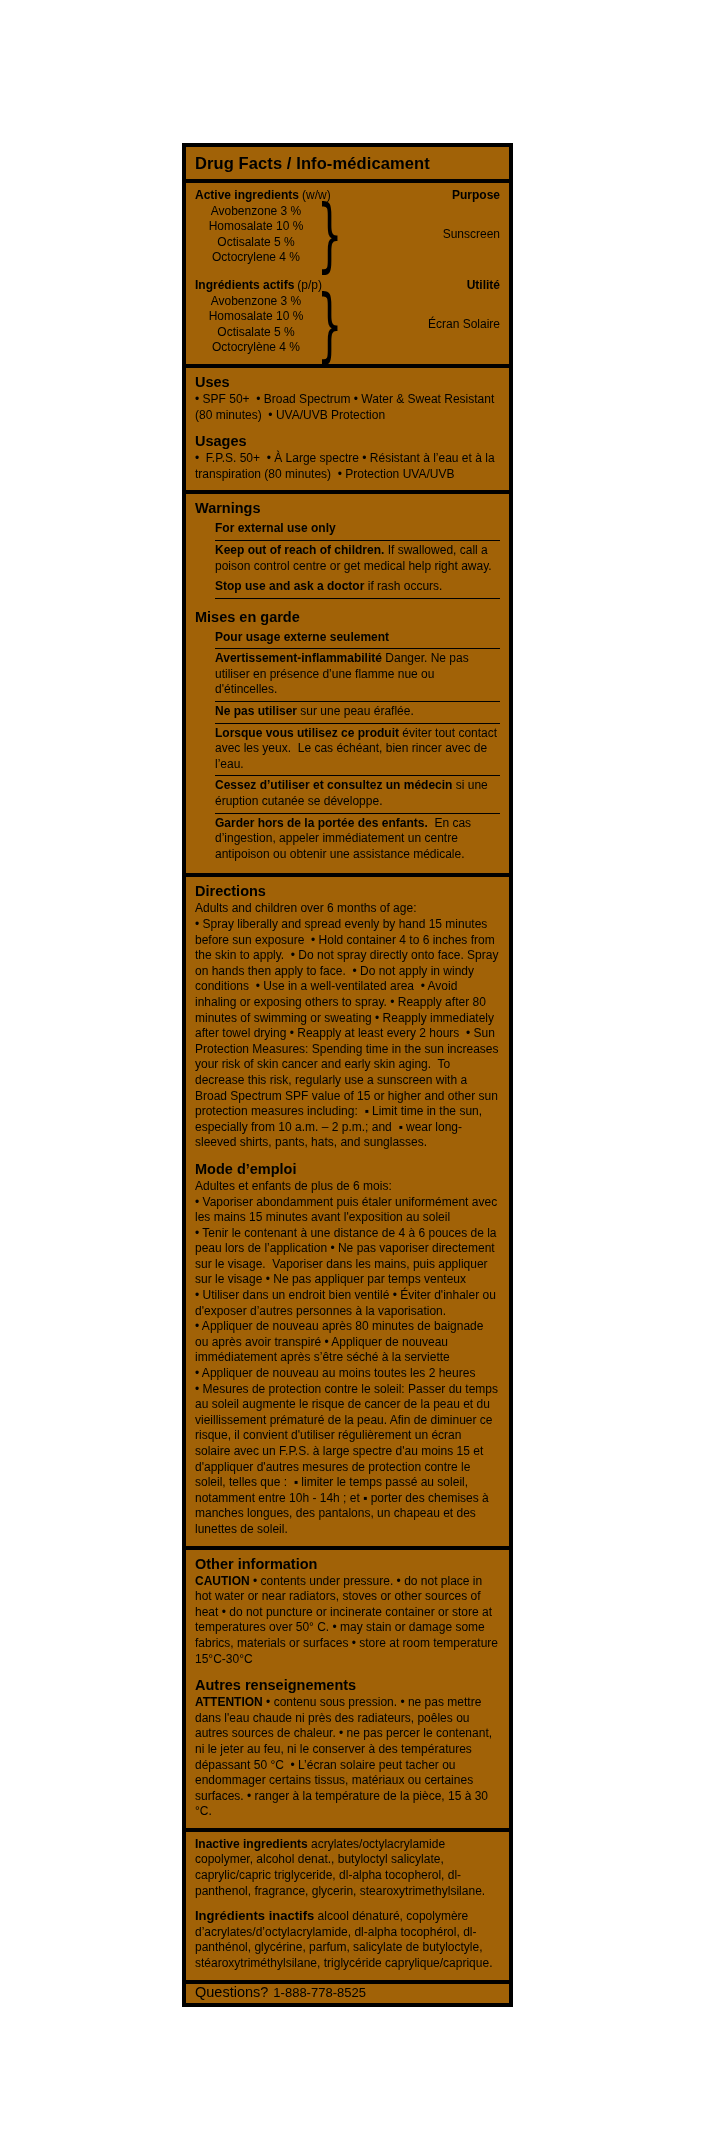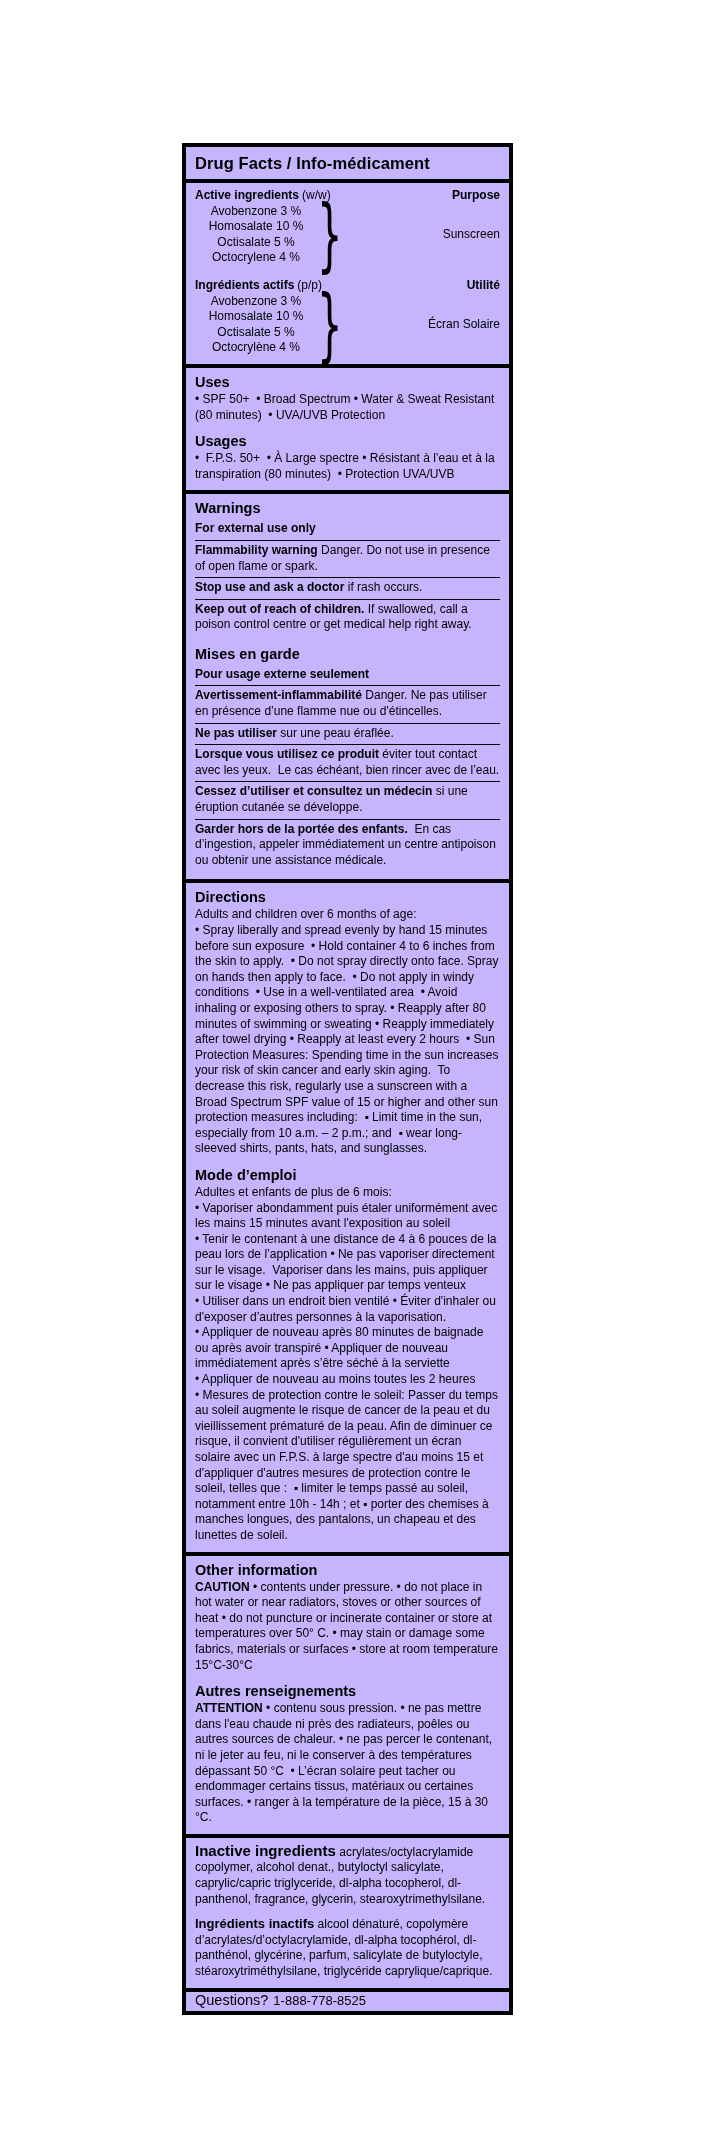"Drug Facts / Info-médicament" .drug-label { background: #c4b5fd -> #a16207 }
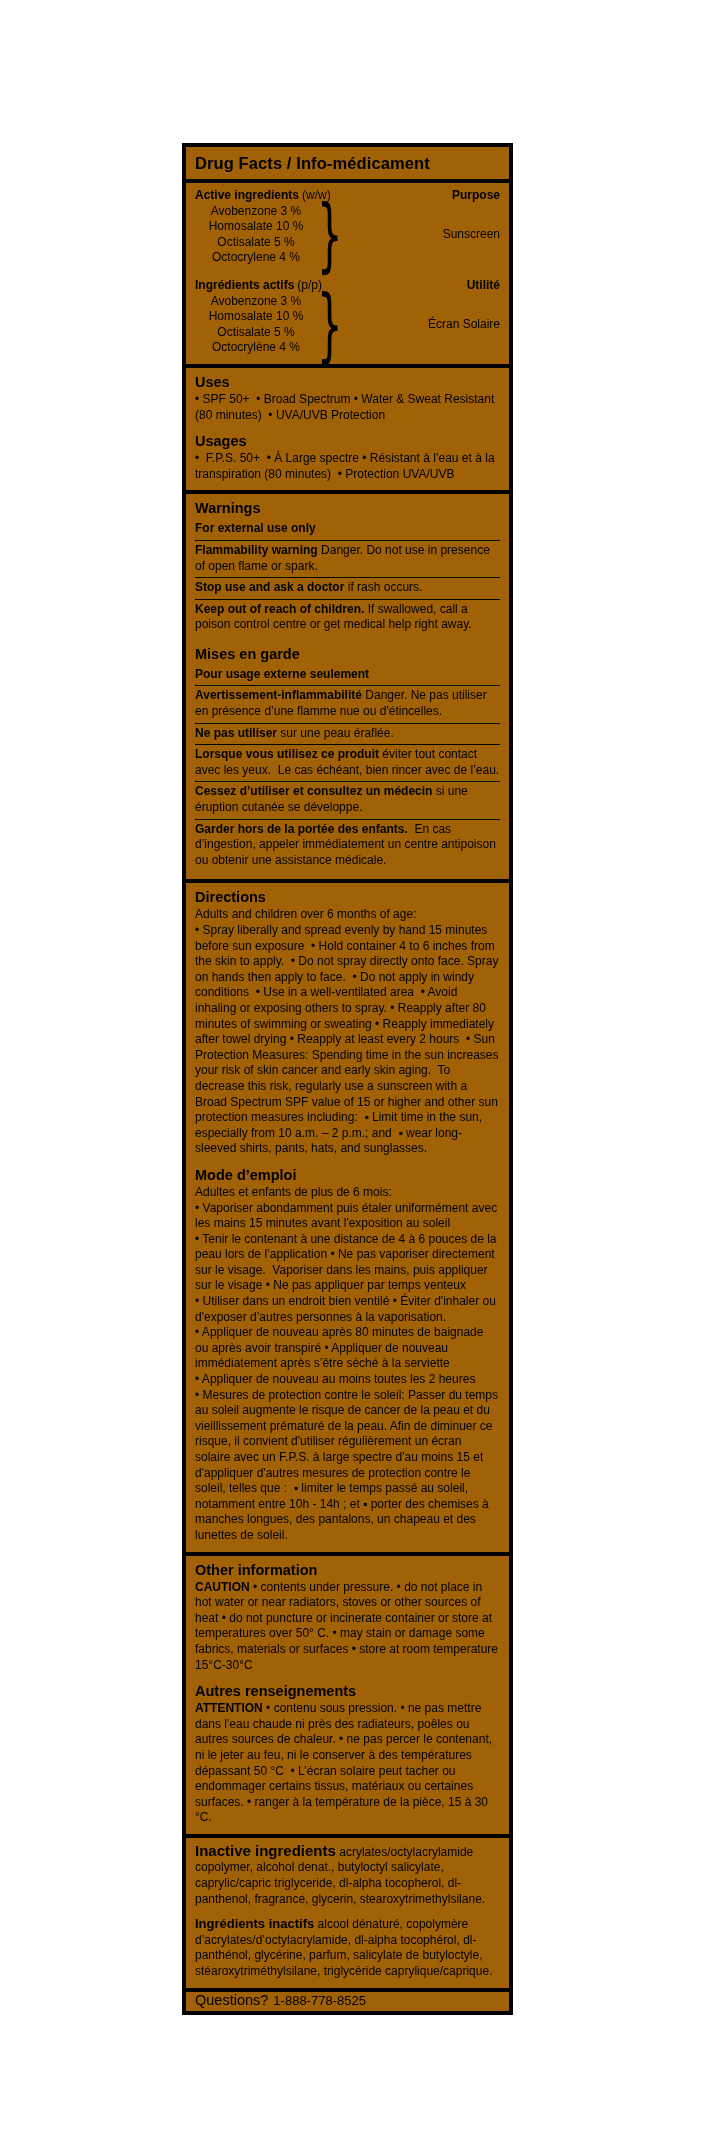"For external use only" .warn-item { margin-left: none -> 20px }
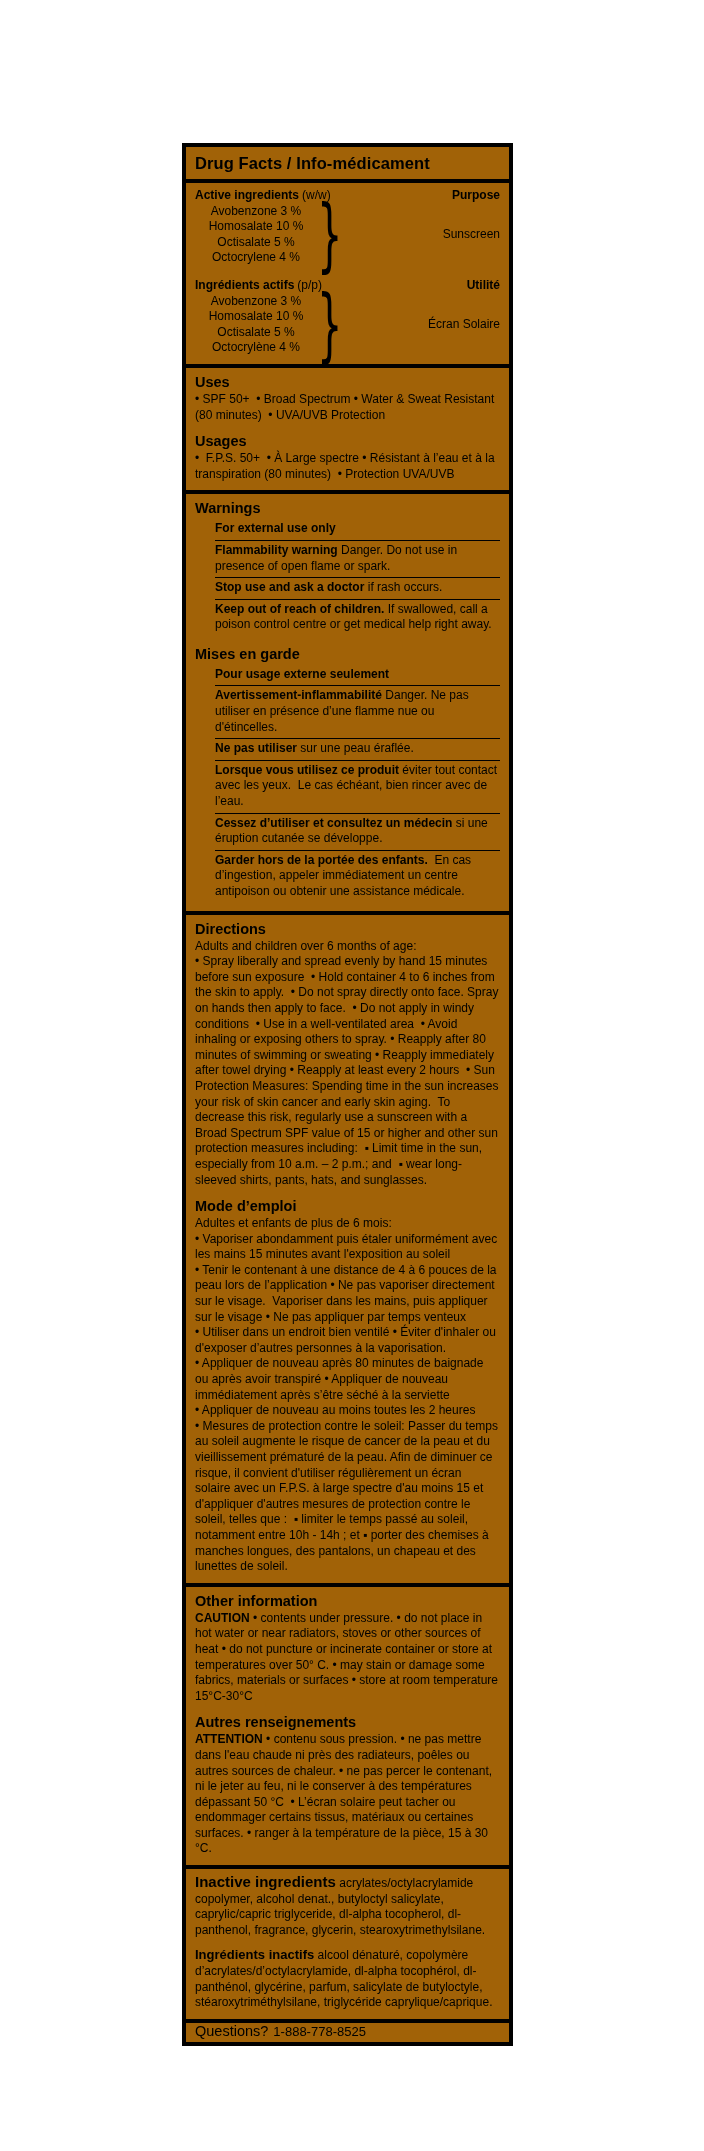"Flammability warning Danger. Do not" div.warn-item { html: <div><span>Flammability warning</span><span> Danger. Do not use in presence of open flame or spark.</span></div> -> none }
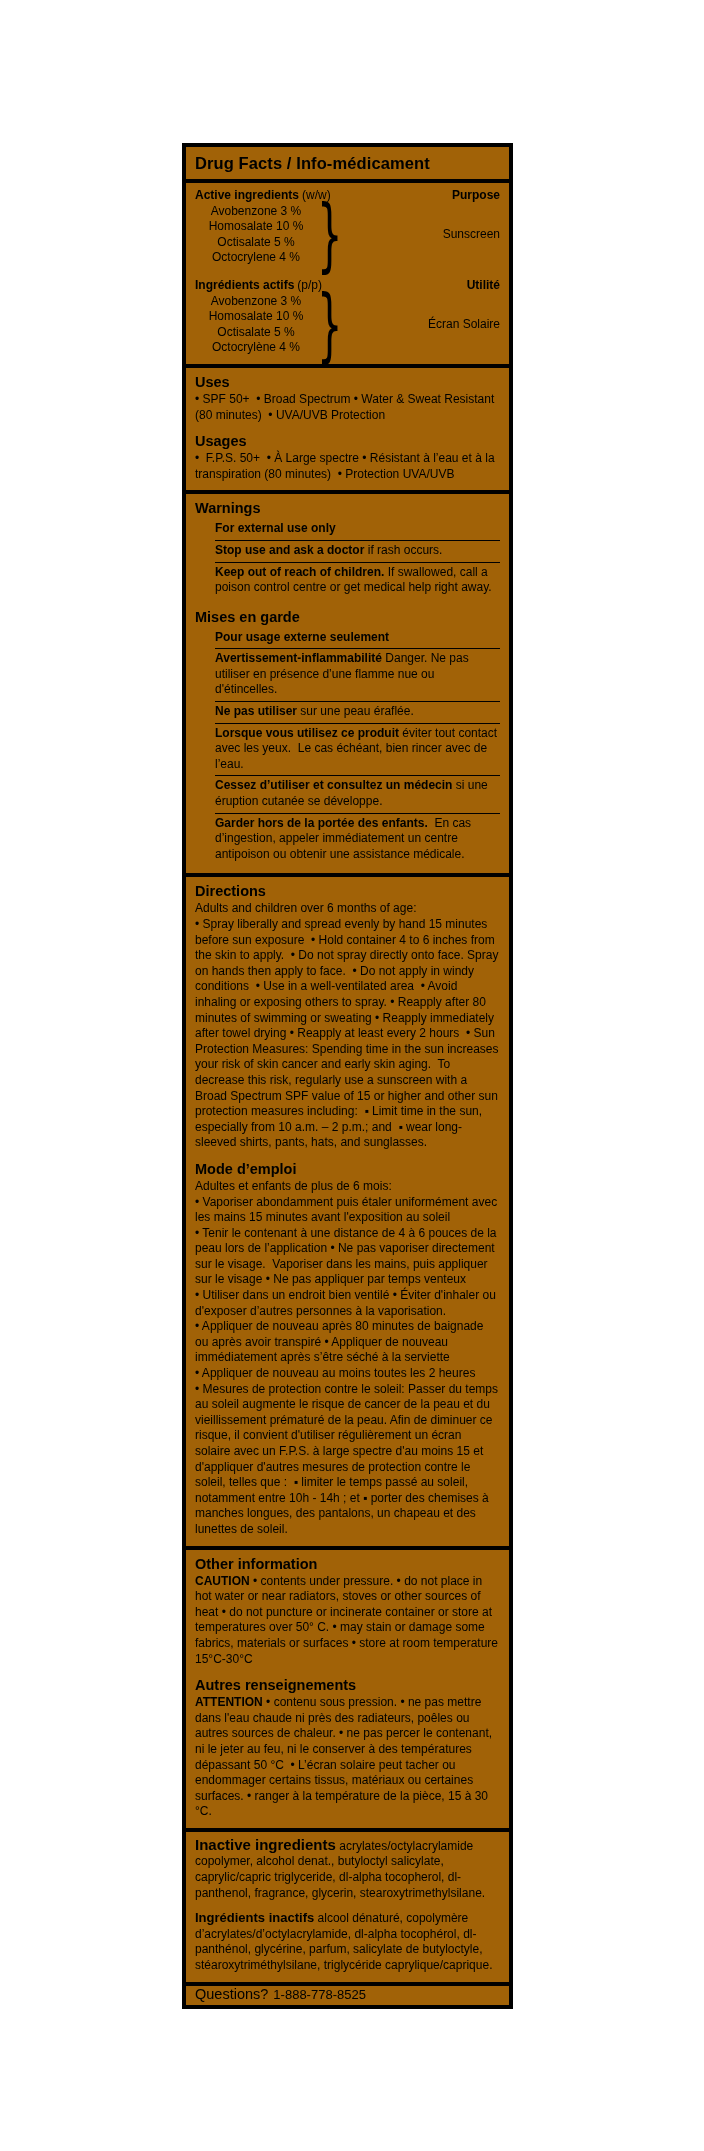"Stop use and ask a" div.warn-item { order: before "Keep out of reach of" -> after "Keep out of reach of" }
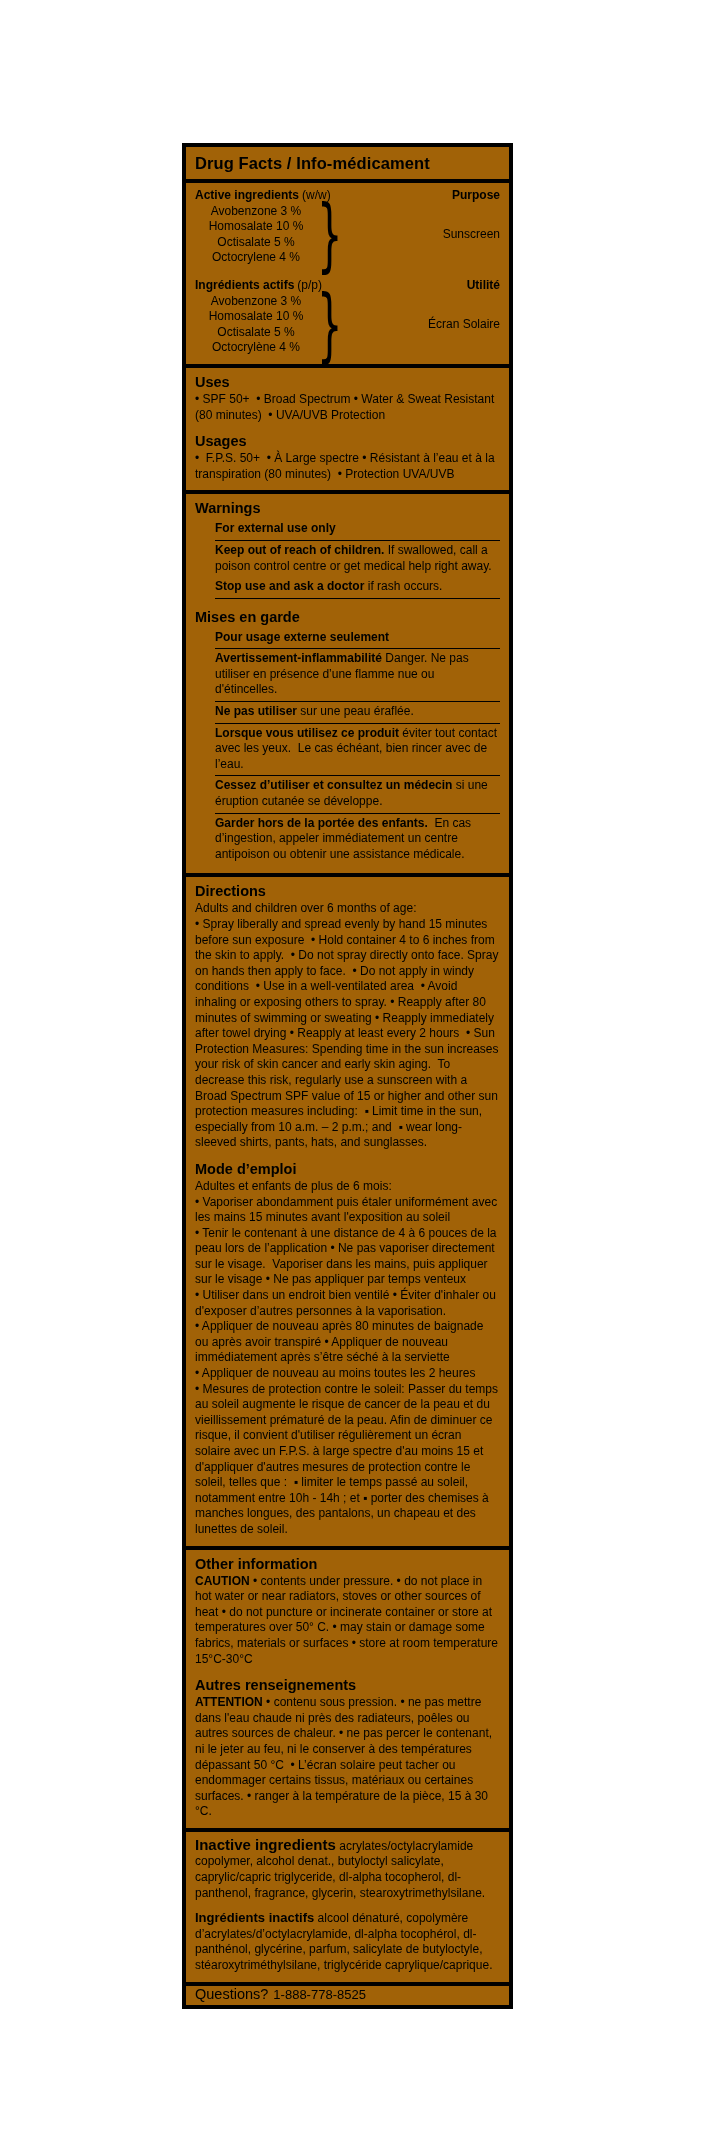"Inactive ingredients" span.bold { font-size: 15px -> 12px }
